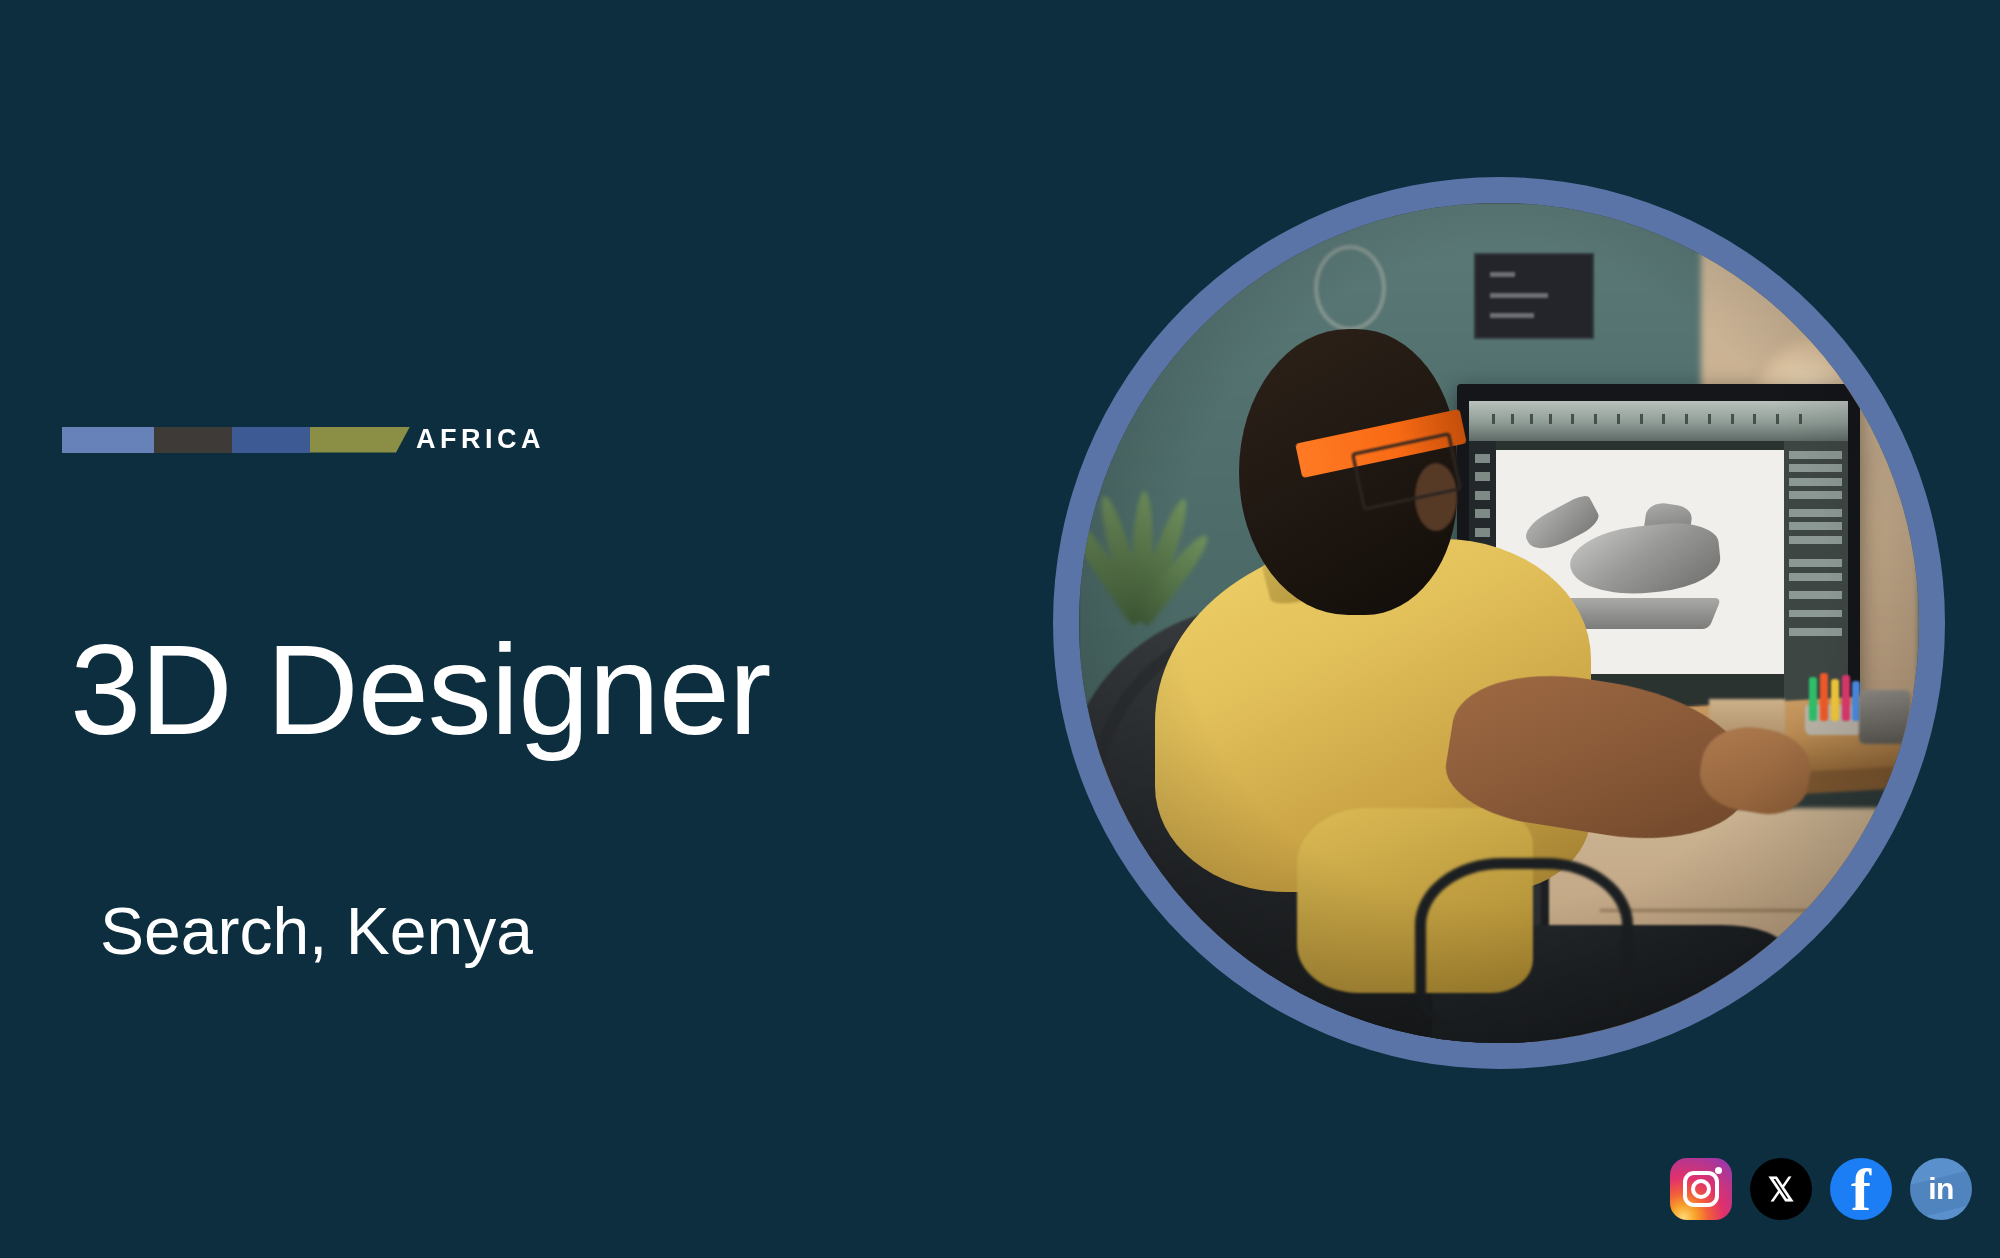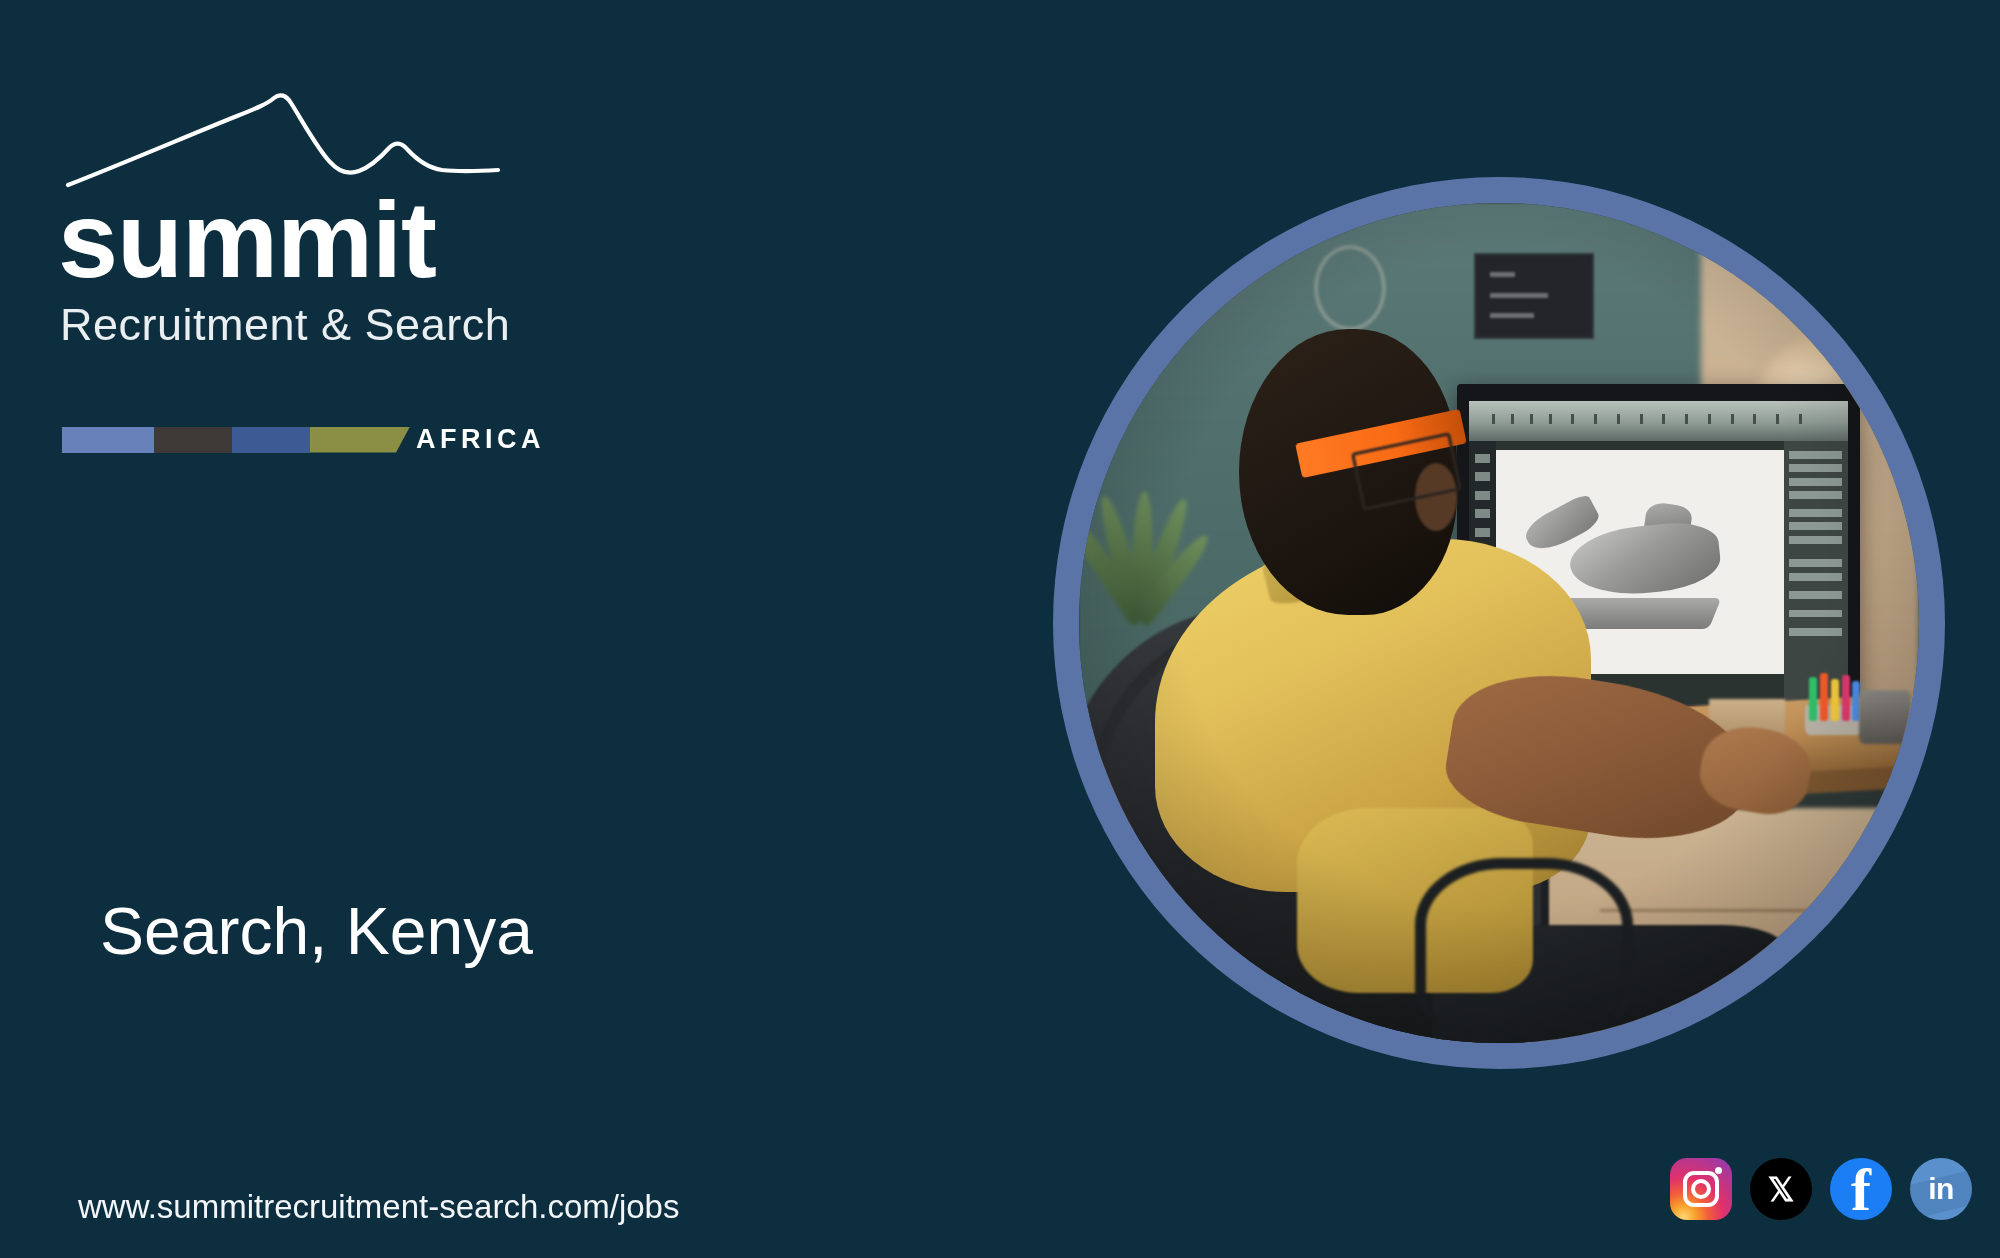"summit" div.logo-block { html: <div> <svg> <path></path> </svg> <div>summit</div> <div>Recruitment &amp; Search</div> </div> -> none }
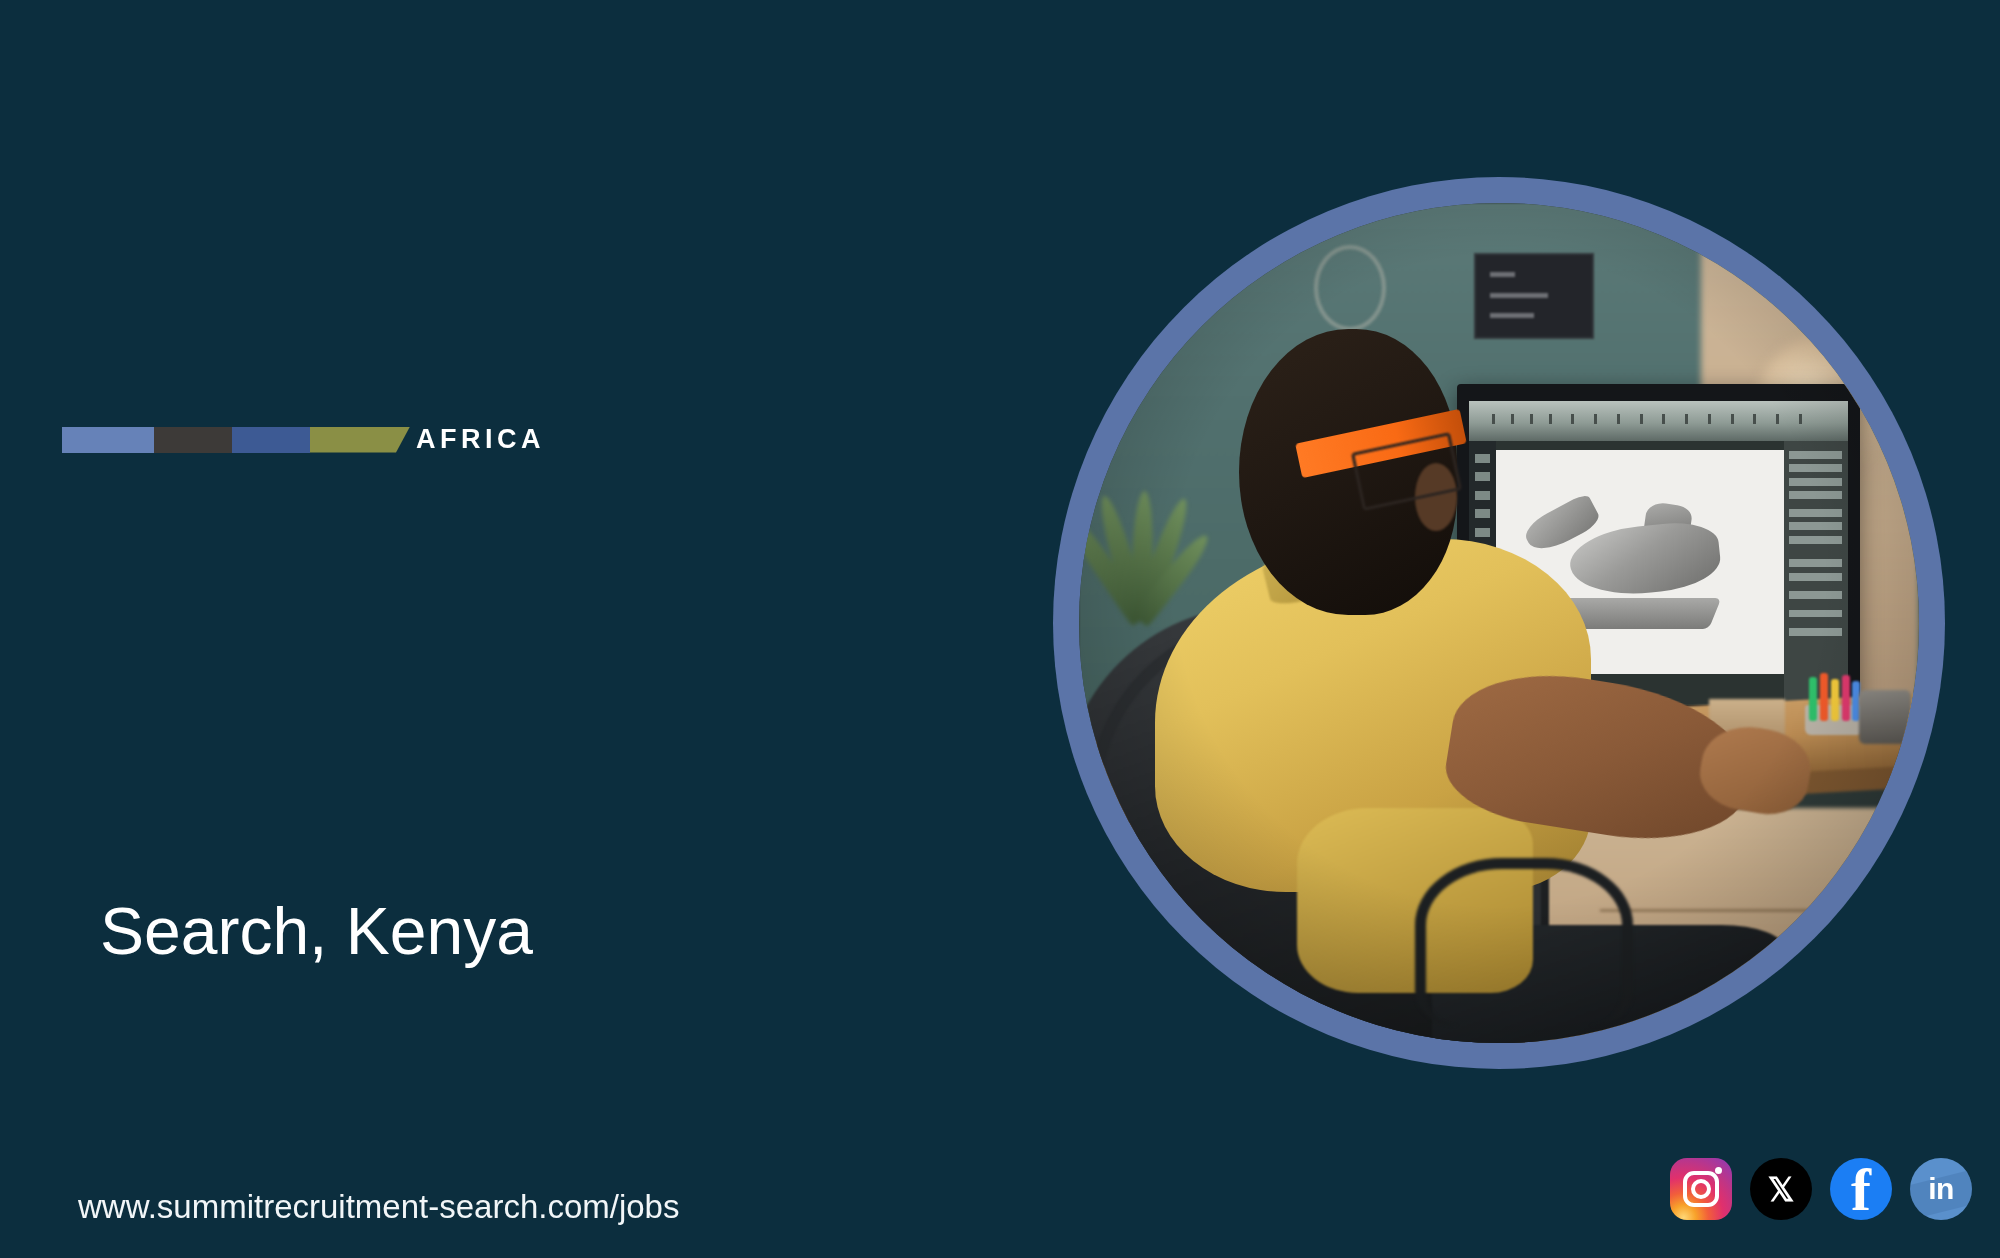"3D Designer" h1.job-title { html: none -> <h1>3D Designer</h1> }
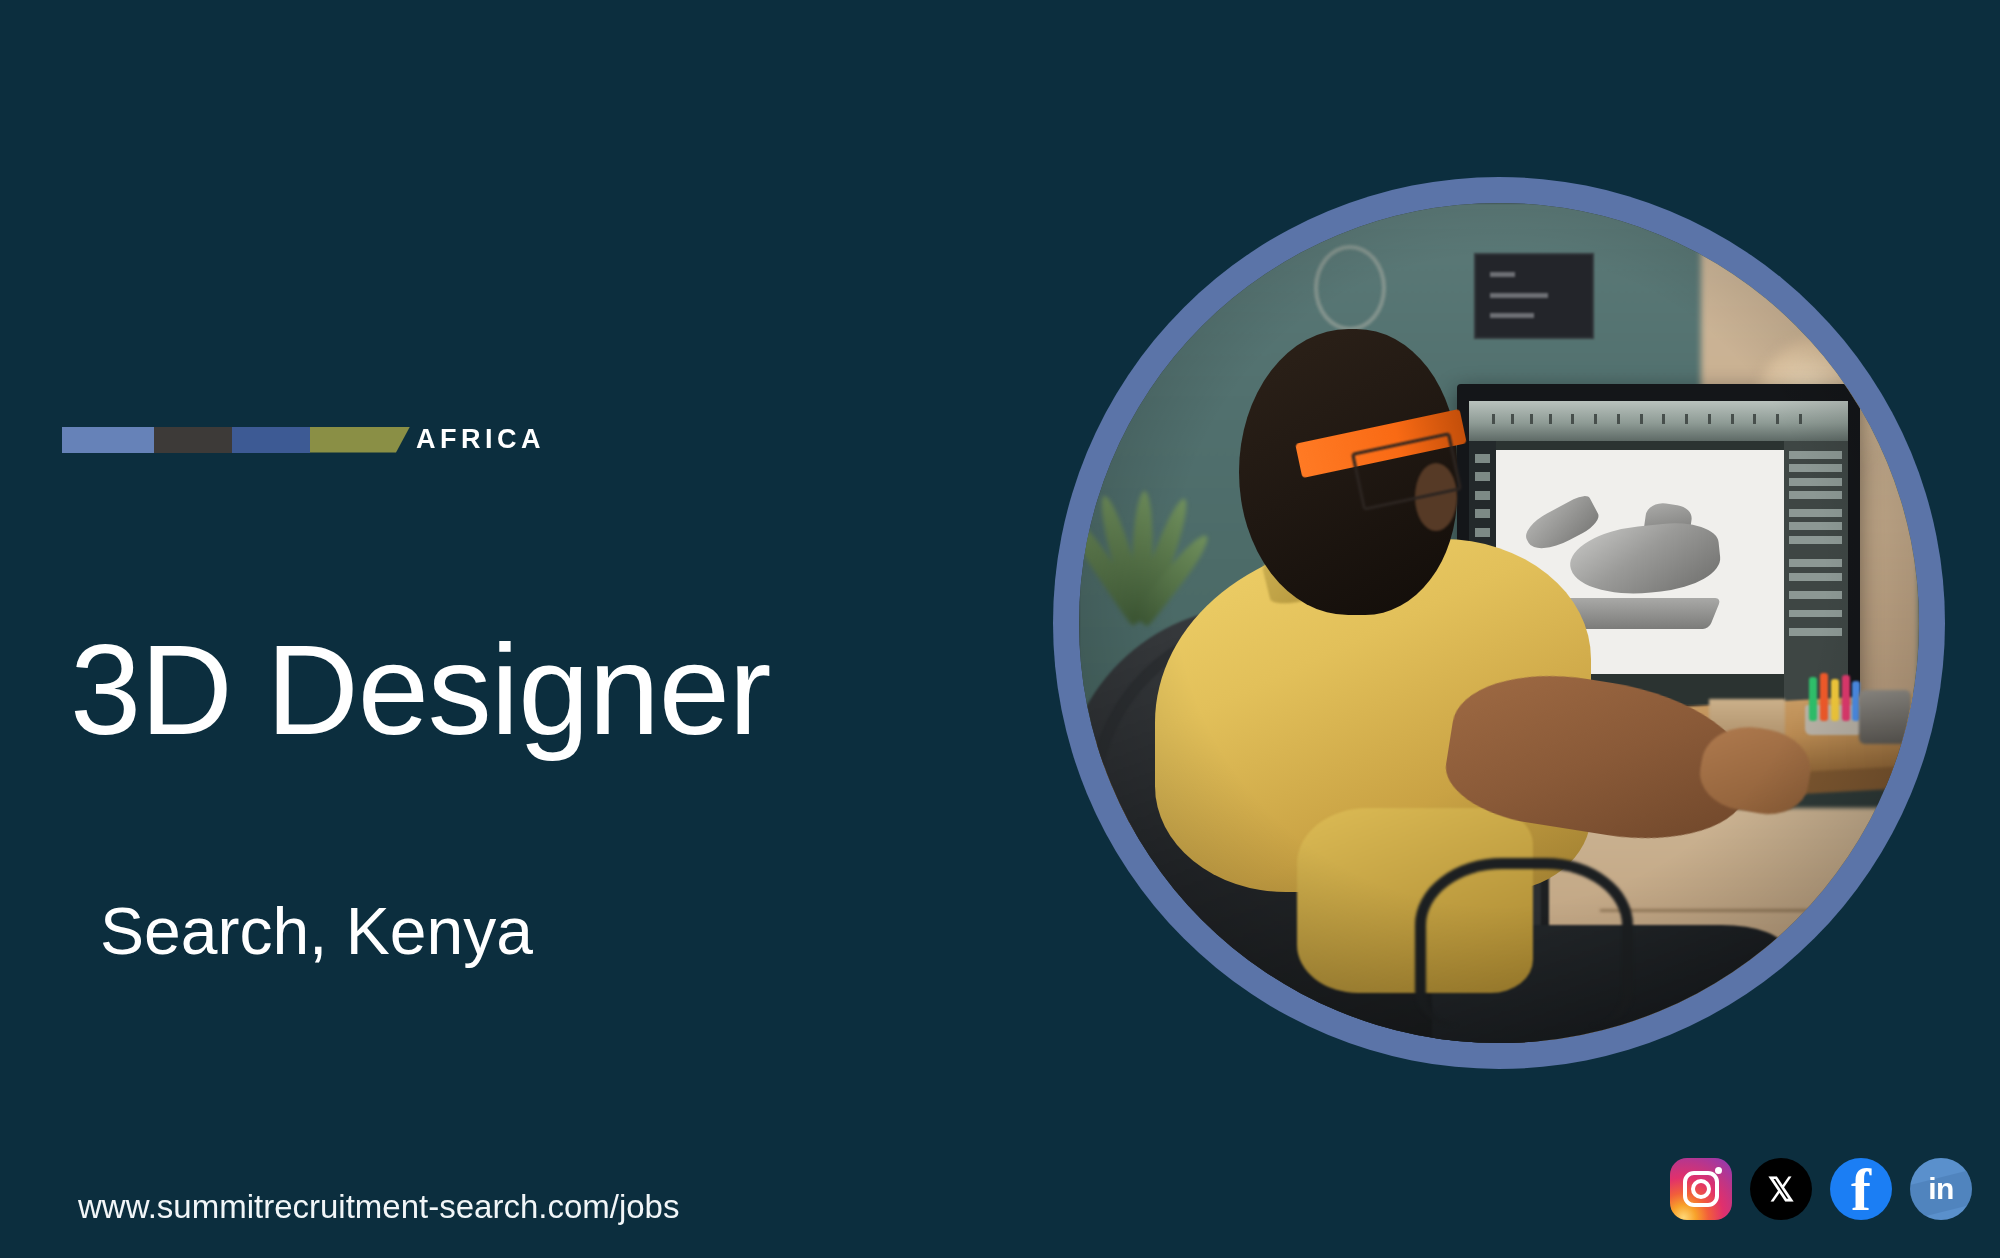"www.summitrecruitment-search.com/jobs" div.footer-url { html: <div>www.summitrecruitment-search.com/jobs</div> -> none }
